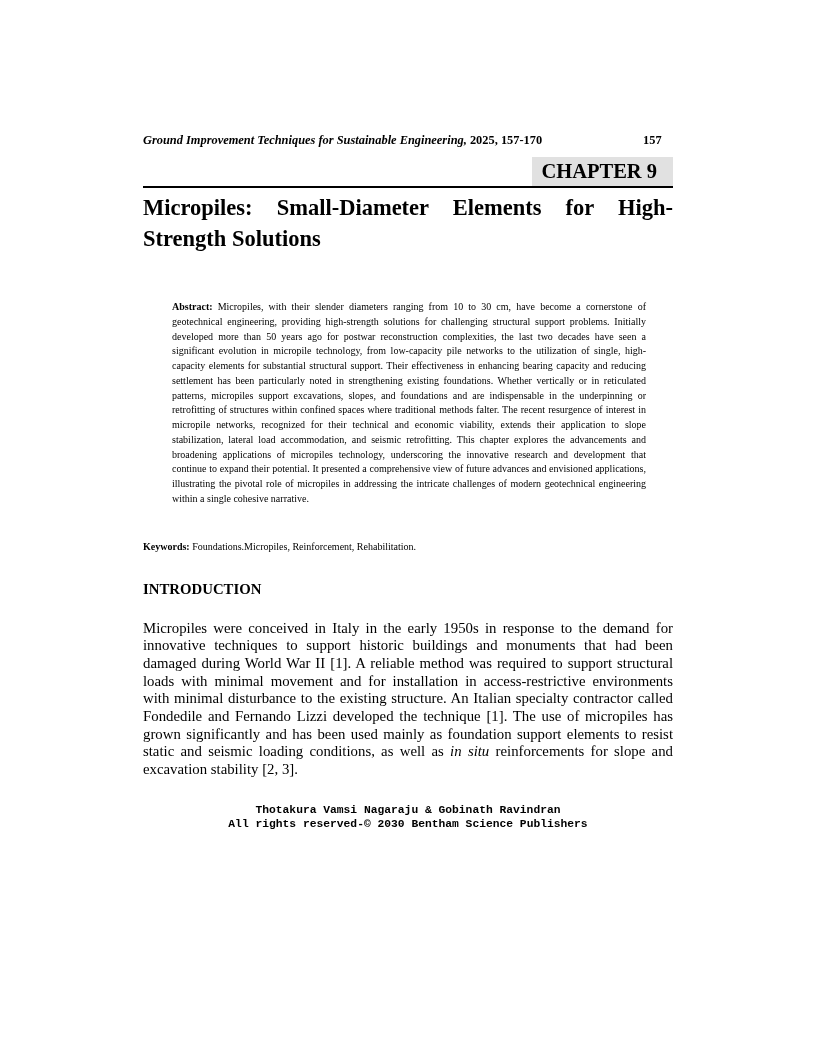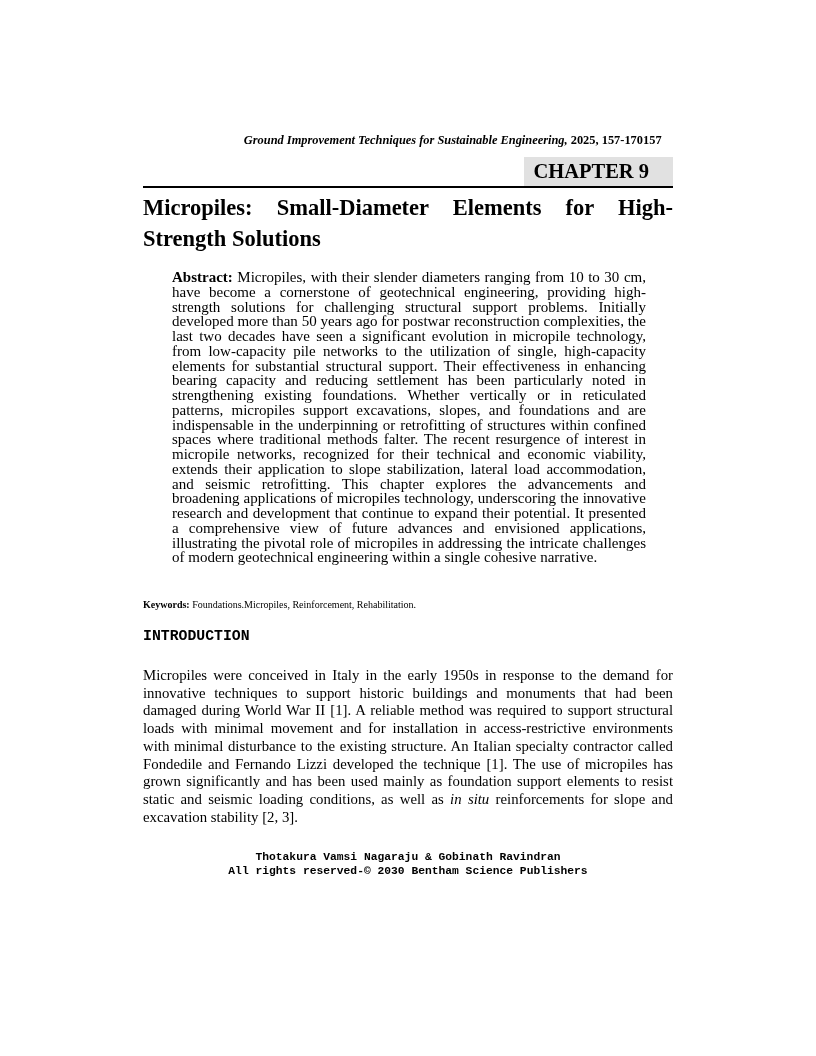"Ground Improvement Techniques for" .running-header .journal { text-align: right -> left }
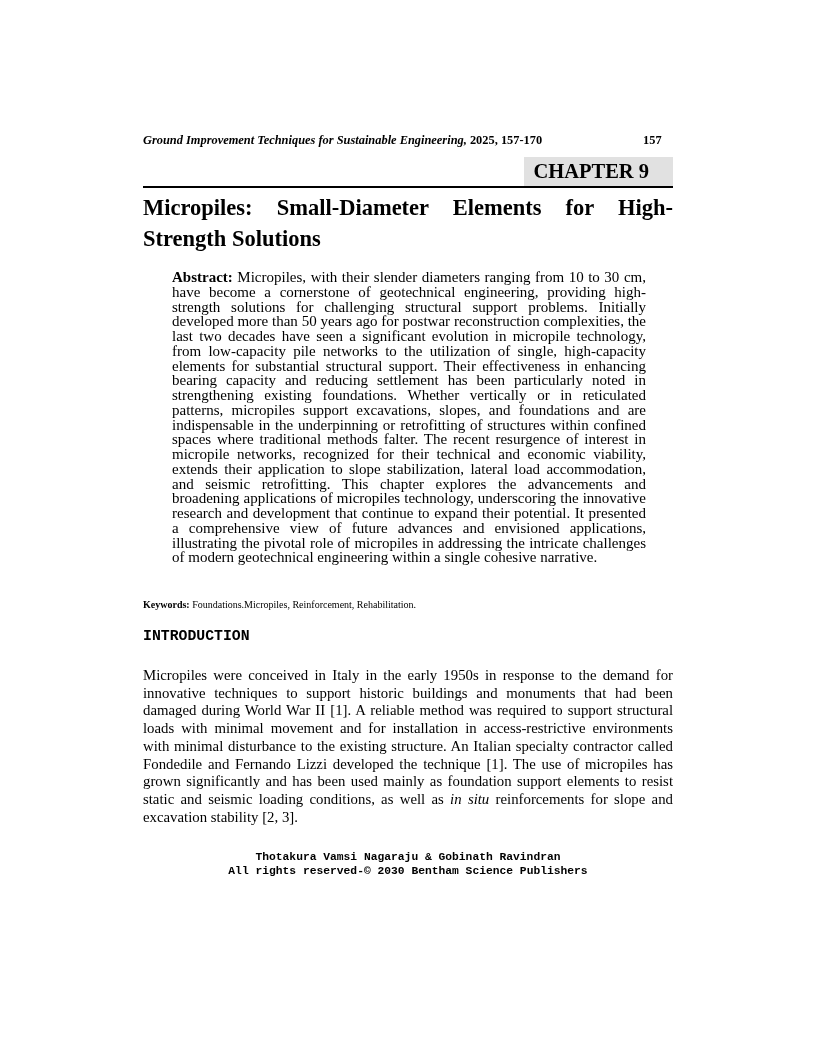"CHAPTER 9" .chapter-label { padding: 2px 24px 3px 9px -> 2px 16px 3px 9px }
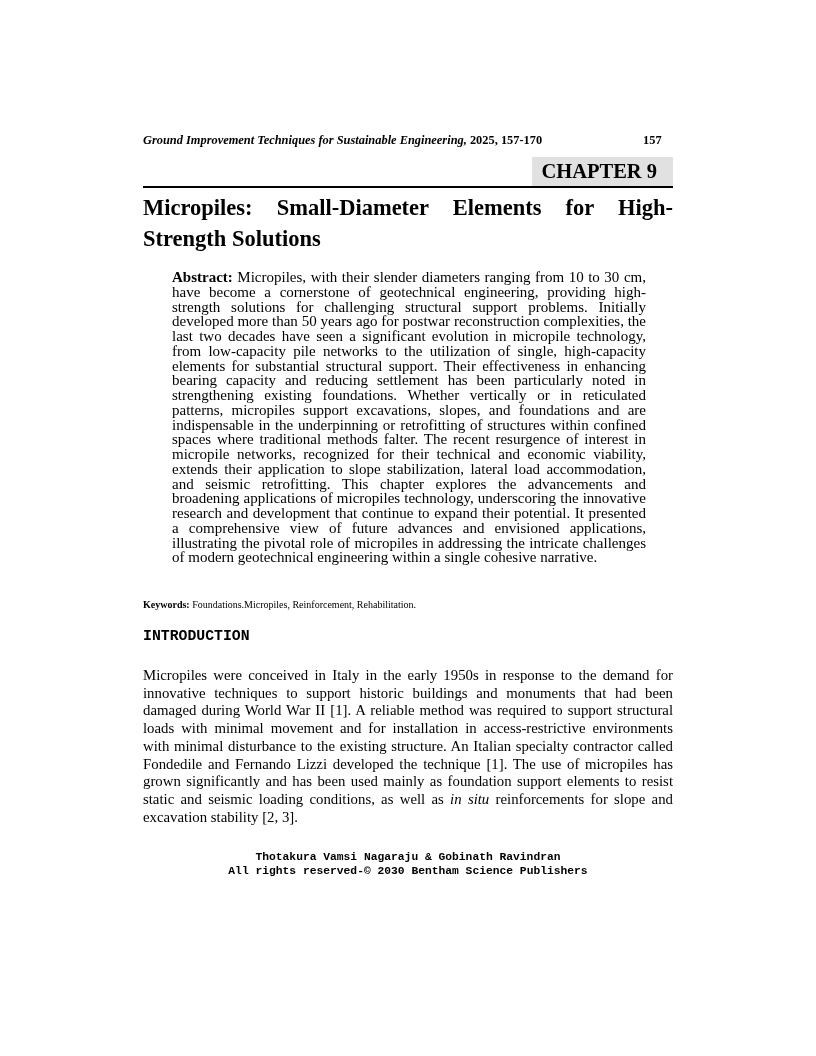"Abstract: Micropiles, with their slender" .abstract { font-size: 15px -> 10px; margin-top: 16px -> 46px }
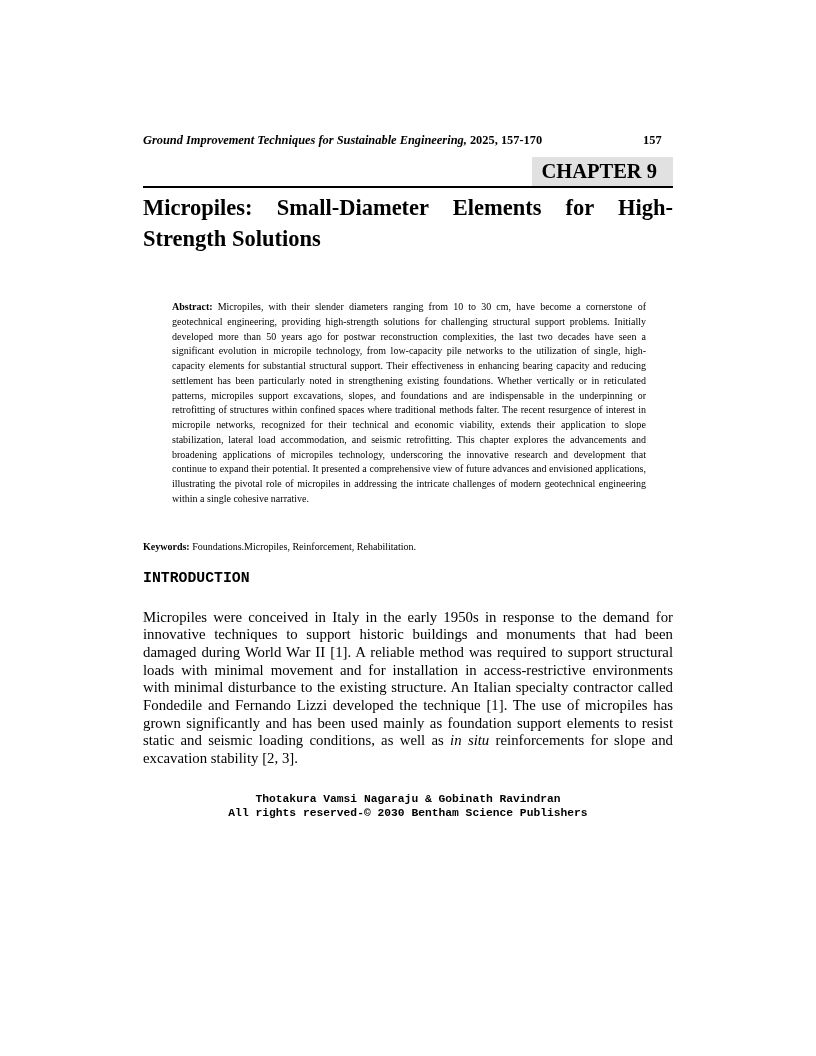"INTRODUCTION" .section-heading { font-family: Liberation Mono, monospace -> none; margin-top: 13px -> 24px }
